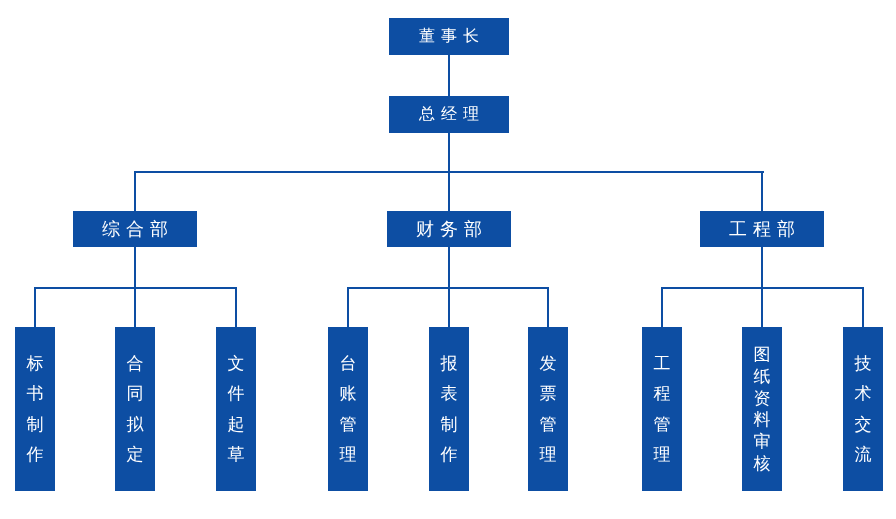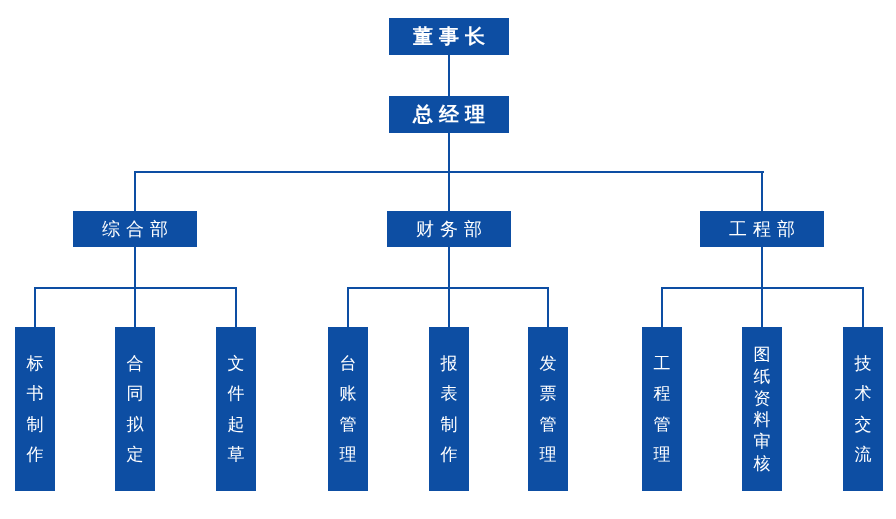"董事长" .node.top { font-size: 20px -> 16px; font-weight: bold -> normal }
